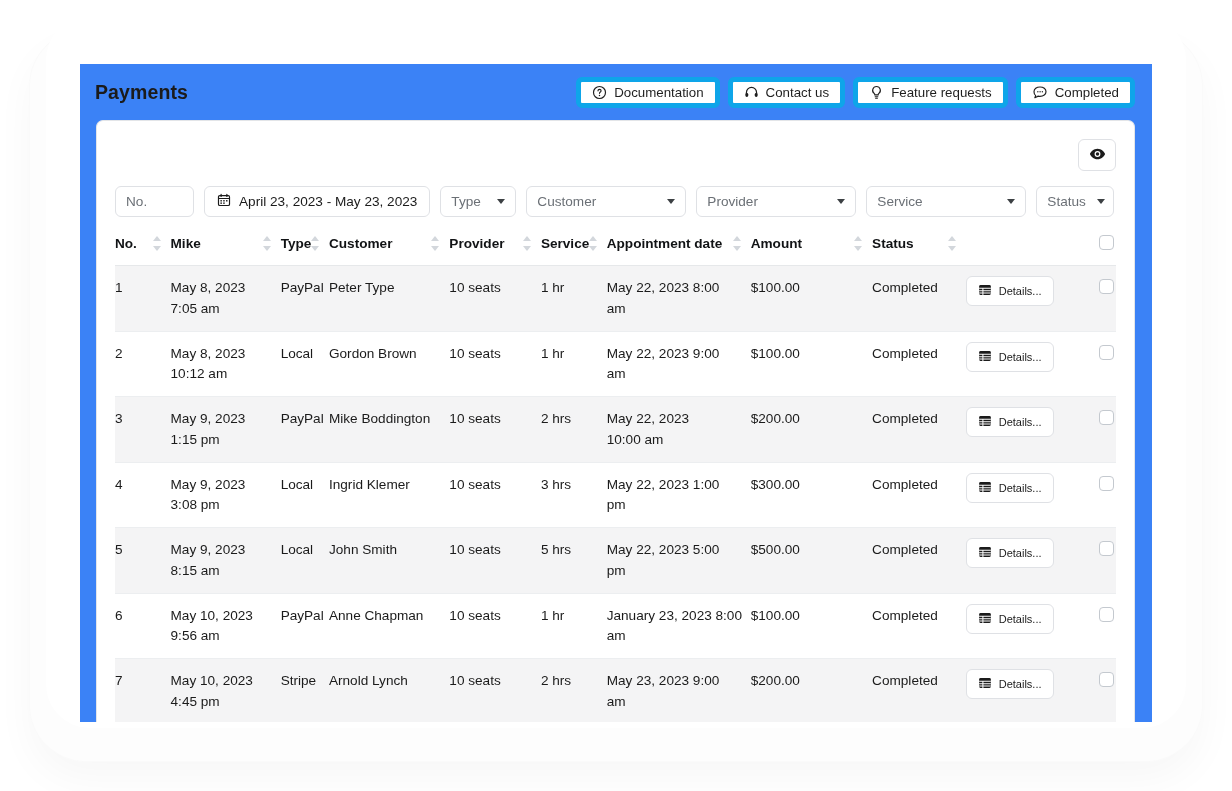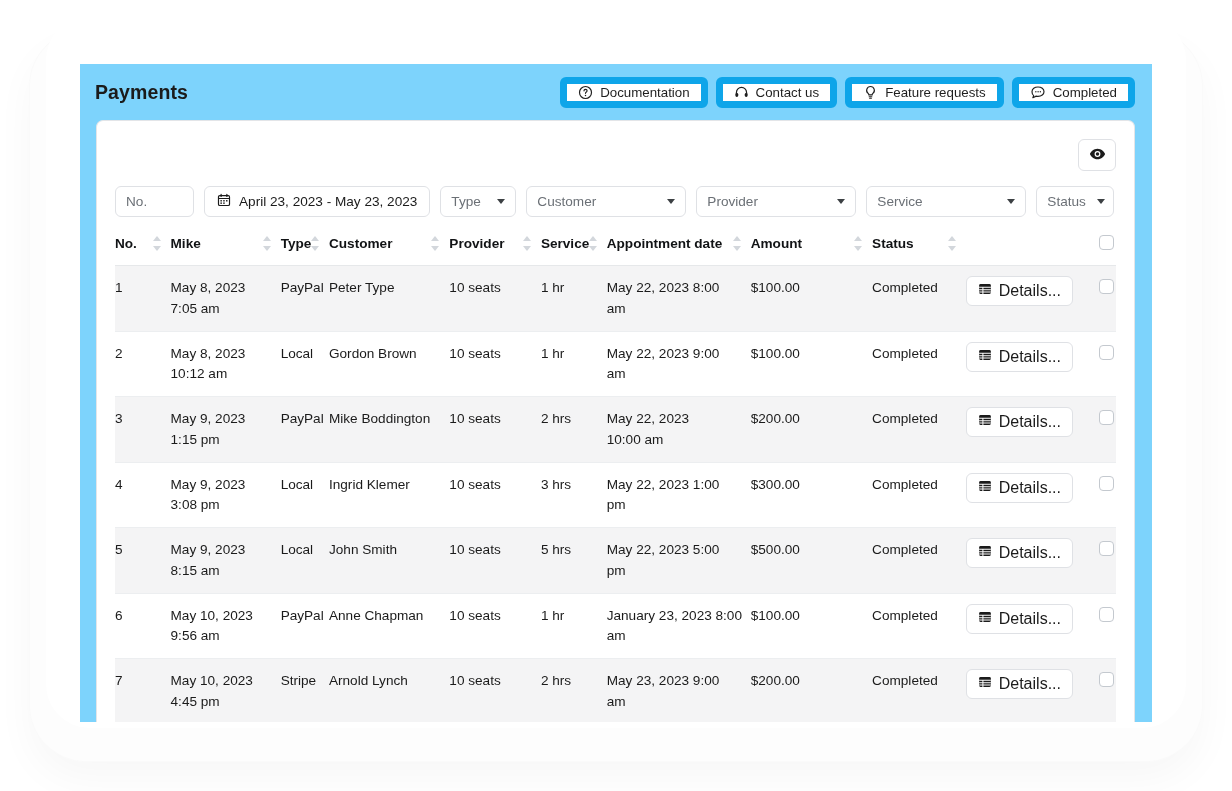"Payments" .window { background: #7dd3fc -> #3b82f6 }
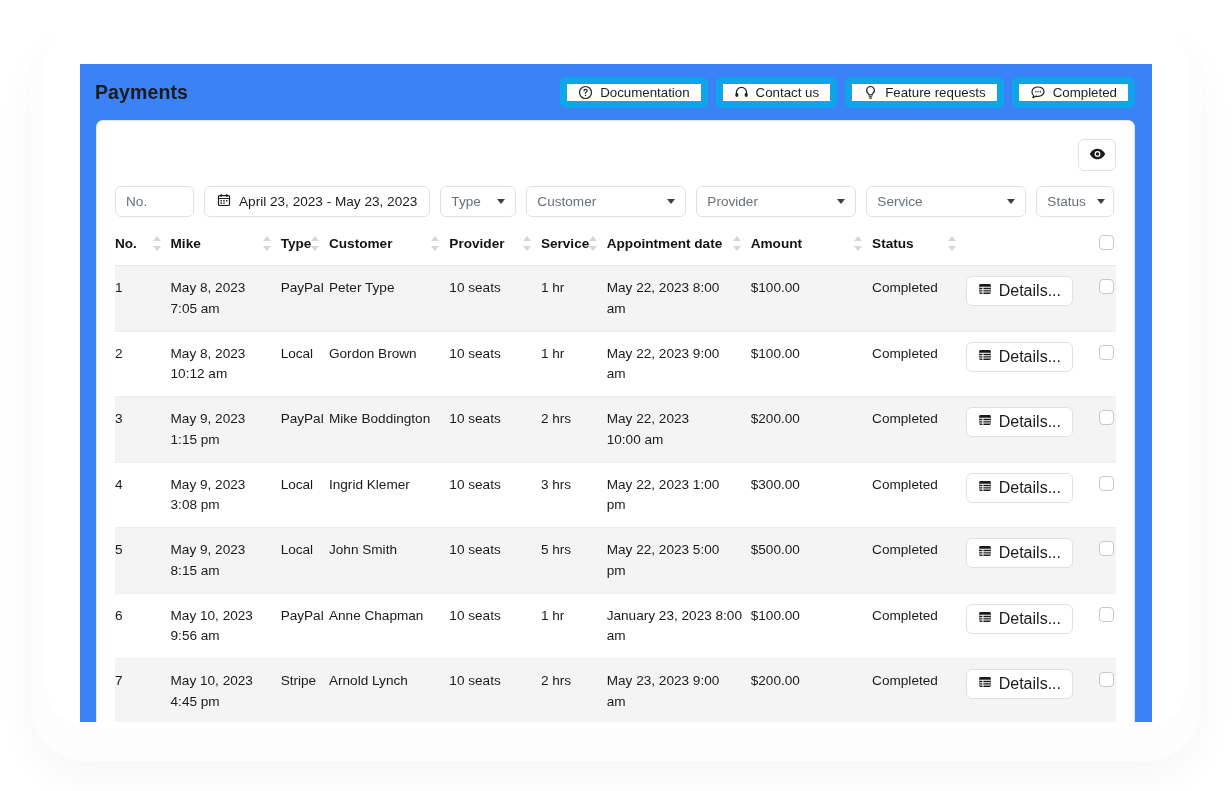"Documentation" .ghost-btn { border: 7px solid #0ea5e9 -> 5px solid #0ea5e9 }
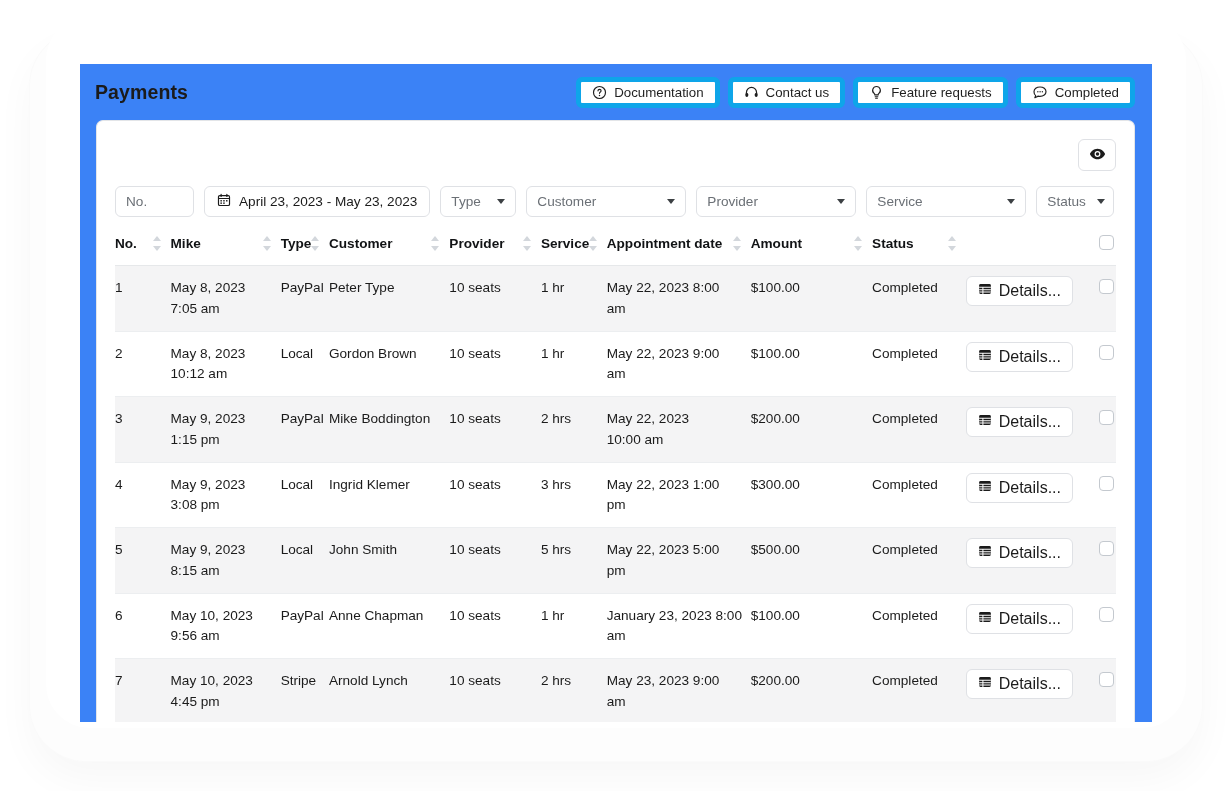"Details..." .details-btn { font-size: 16px -> 11px }
